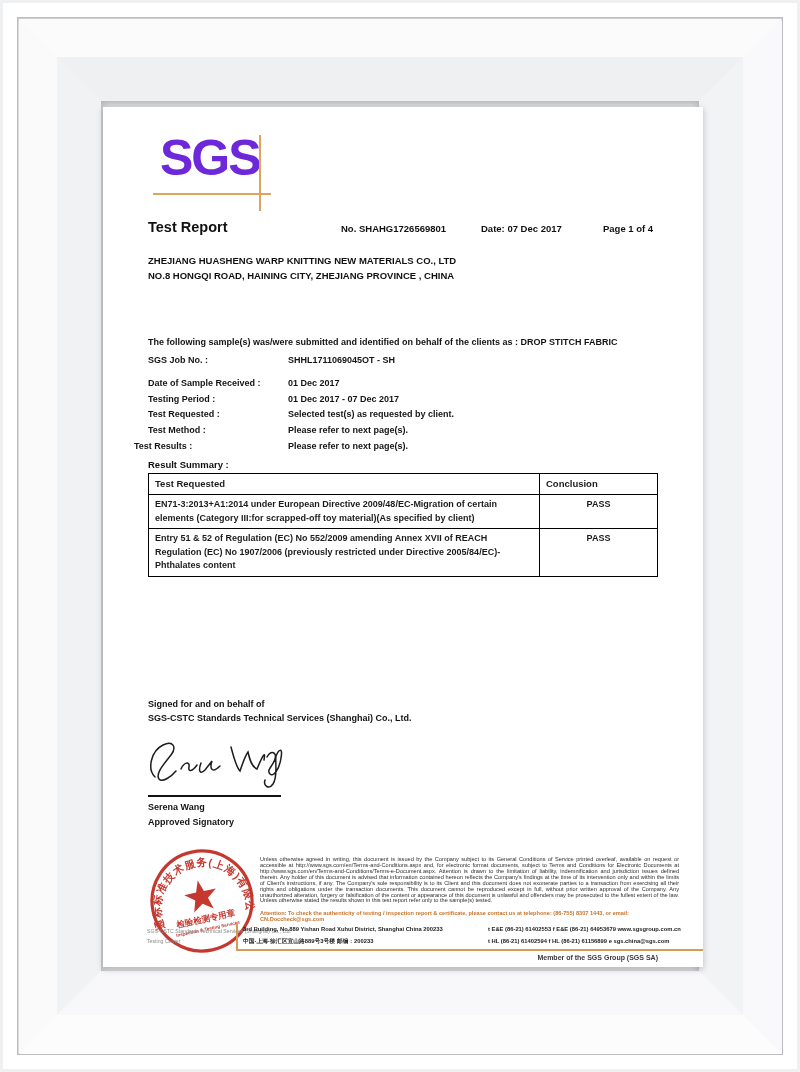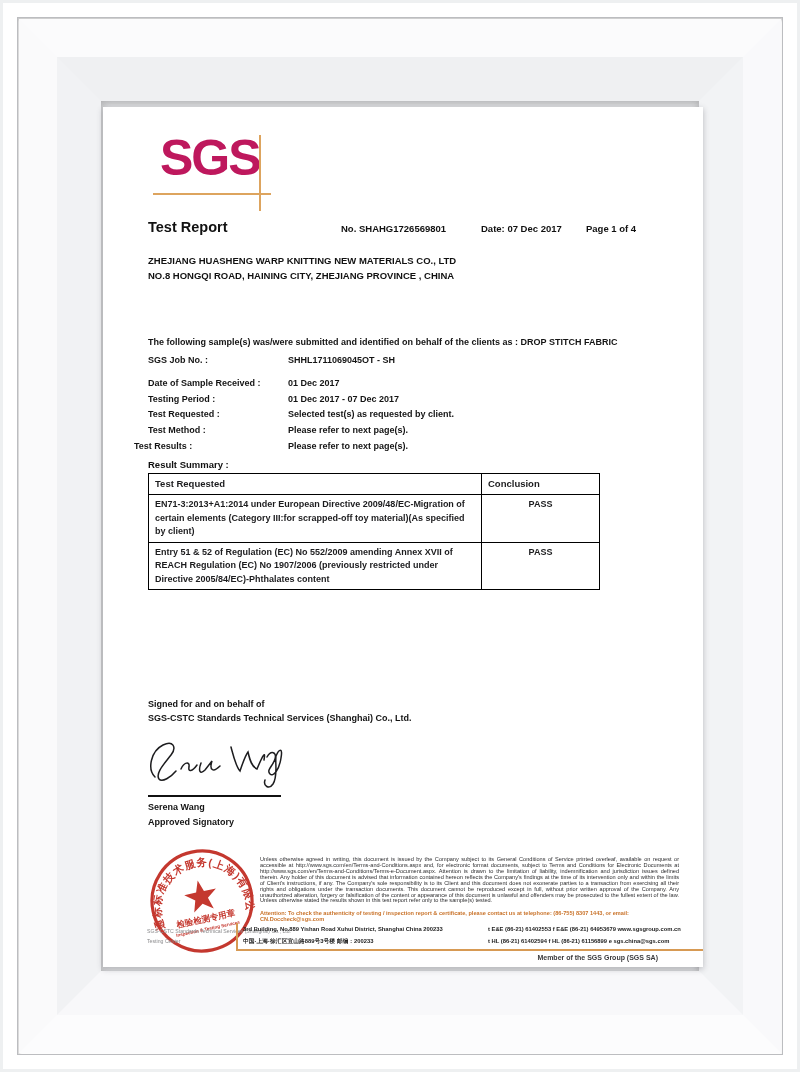"SGS" .logo-text { color: #be185d -> #6d28d9 }
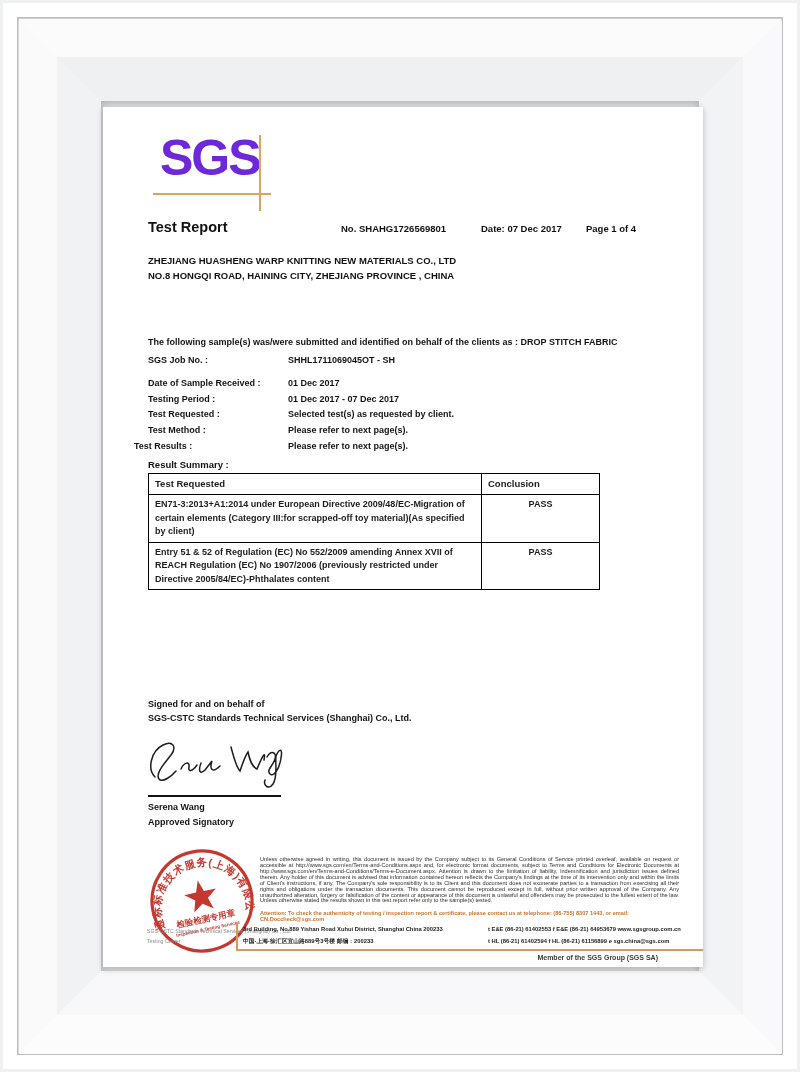"Page 1 of 4" div.abs { left: 483px -> 500px }
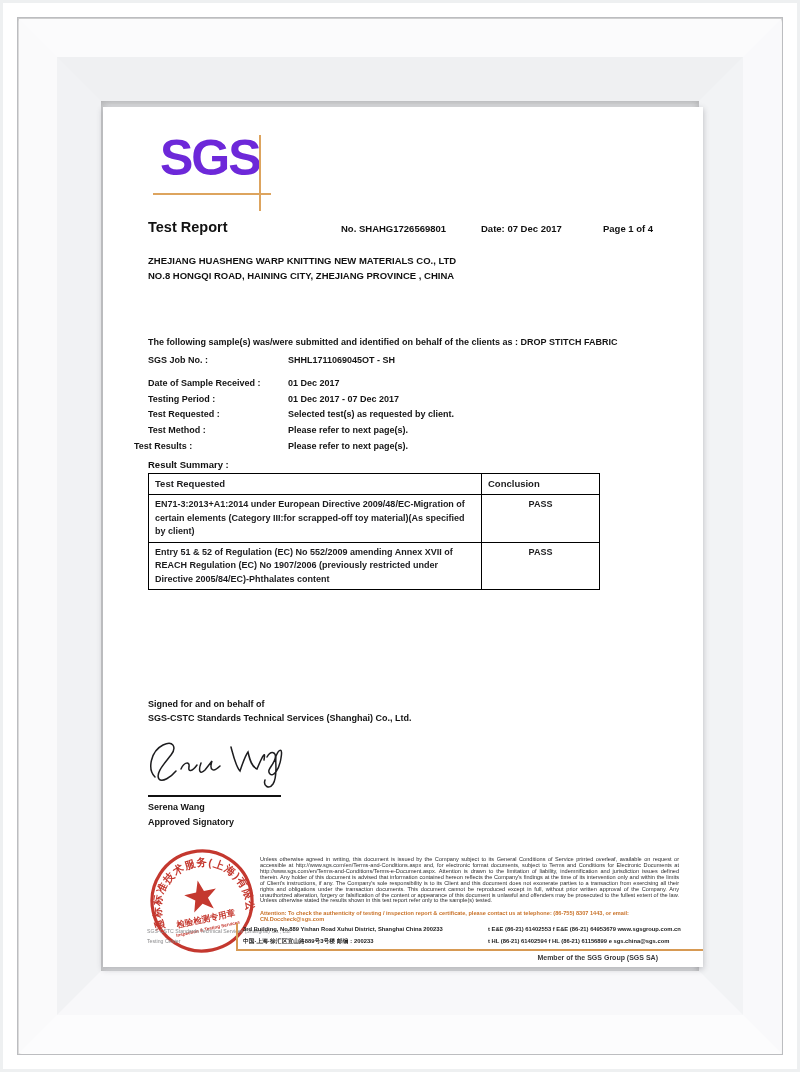"Test Requested" .summary-table { width: 452px -> 510px }
